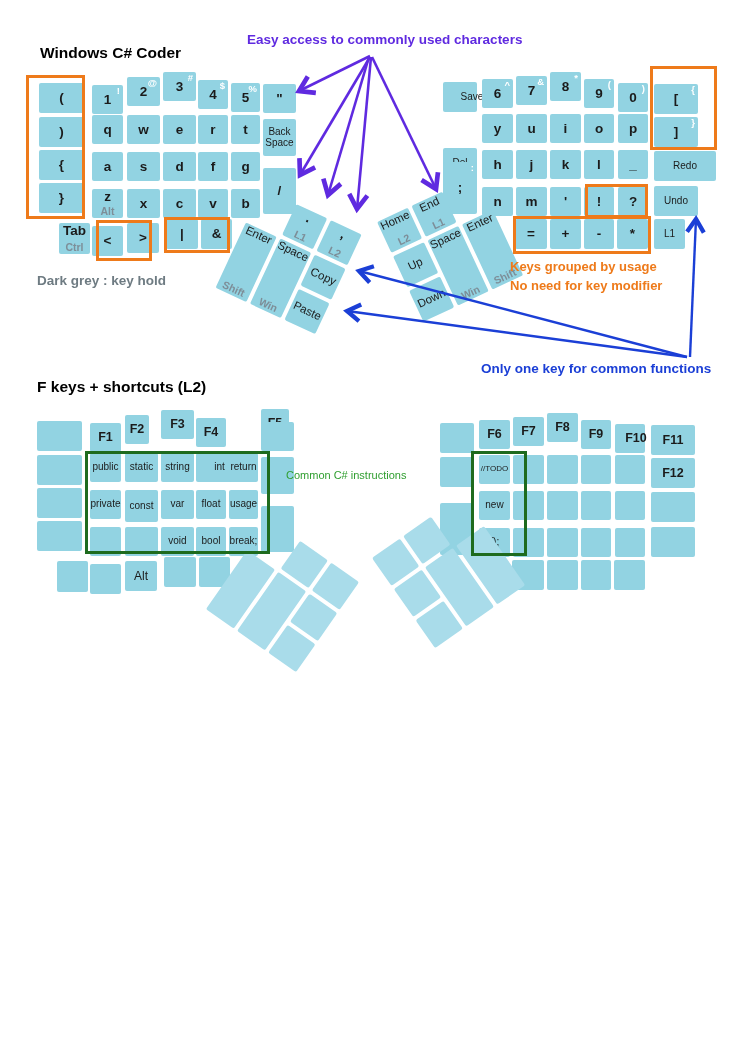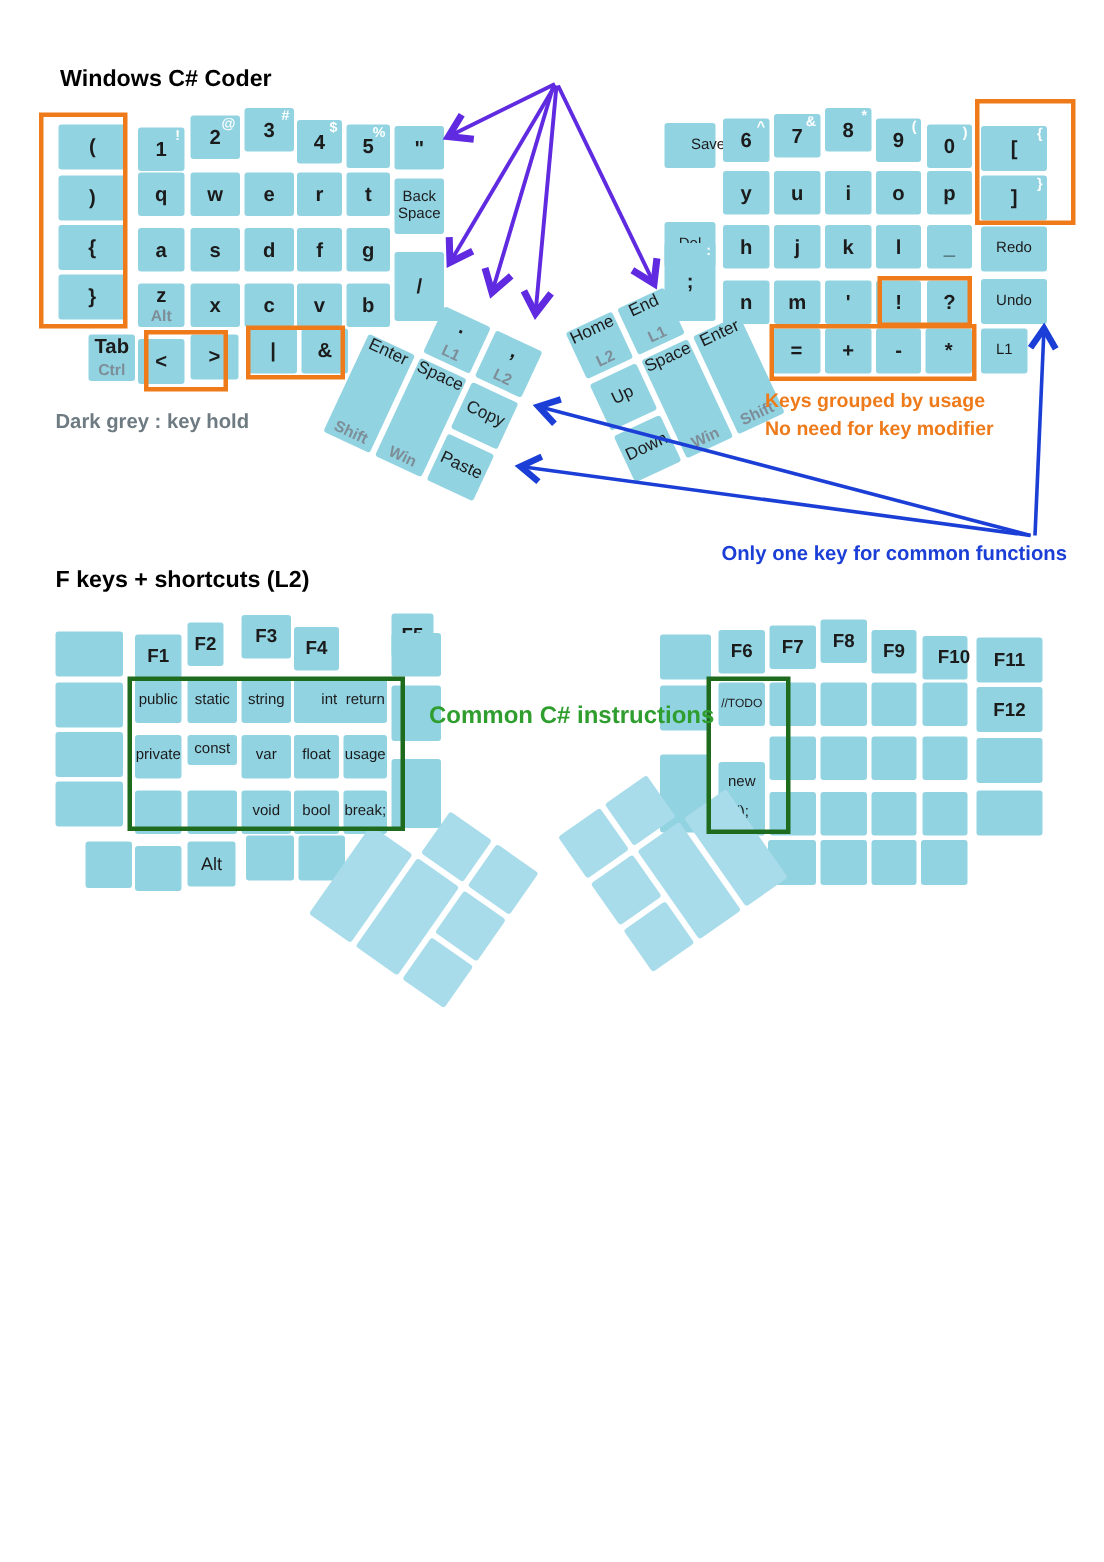"Easy access to commonly used" div.annot { html: none -> <div>Easy access to commonly used characters</div> }
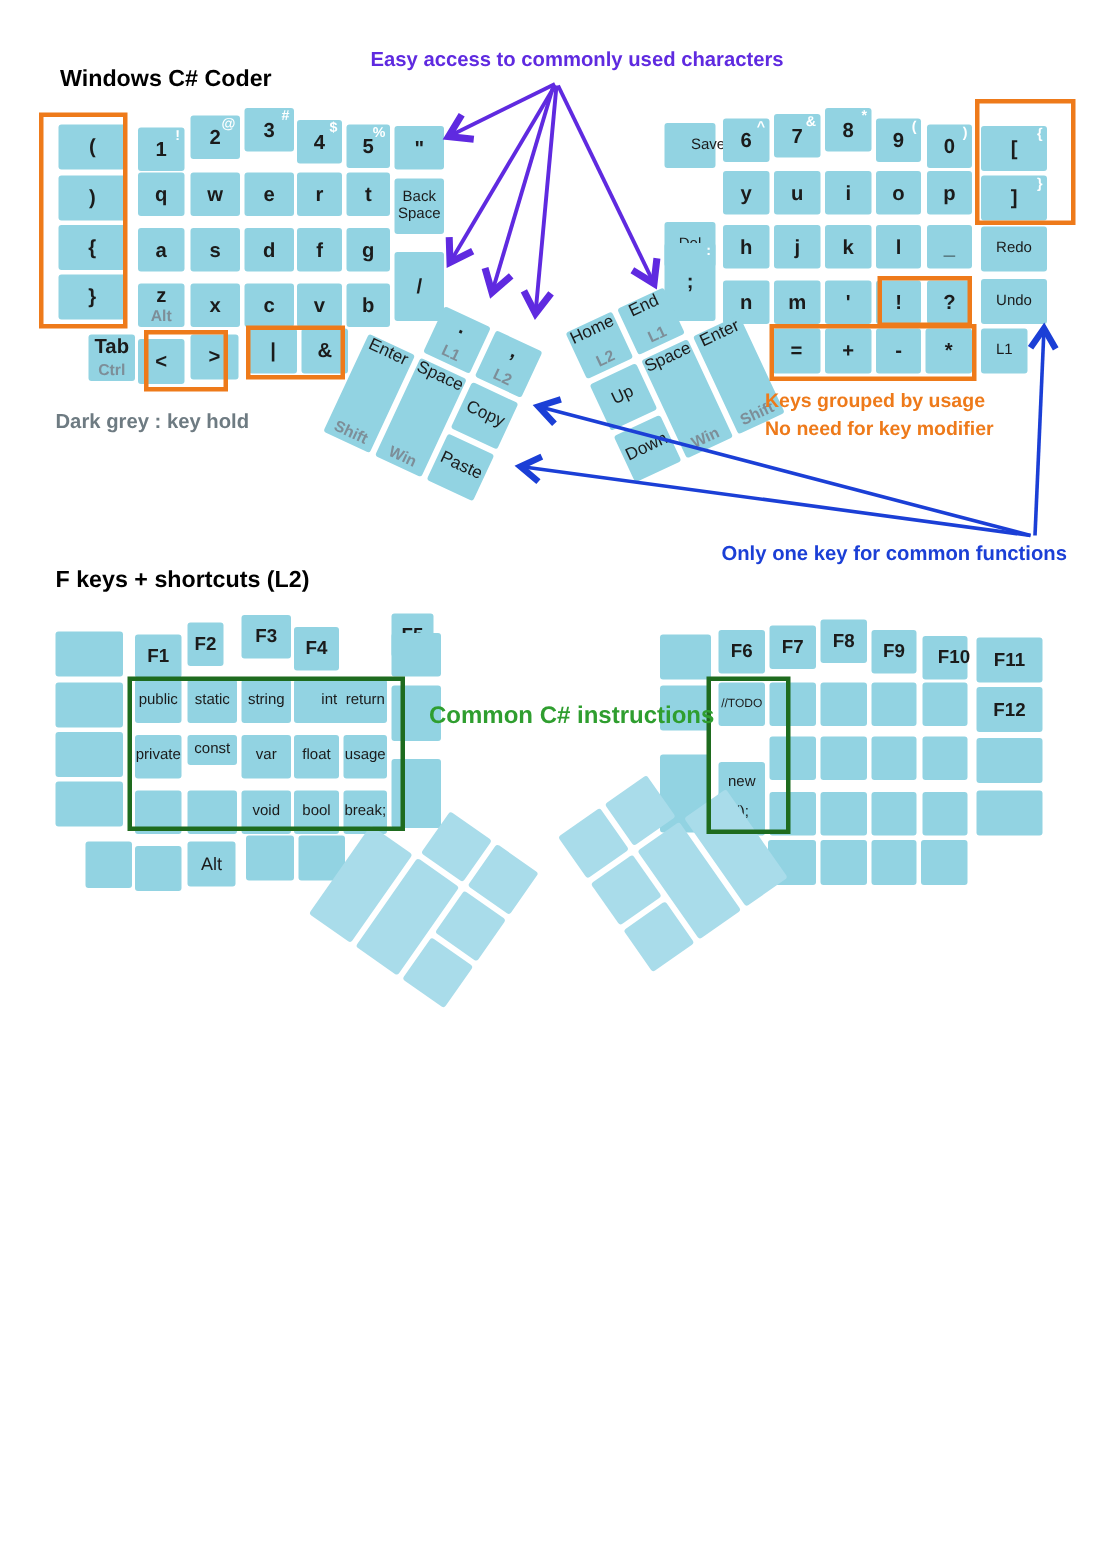"Redo" div.key { width: 44px -> 62px }
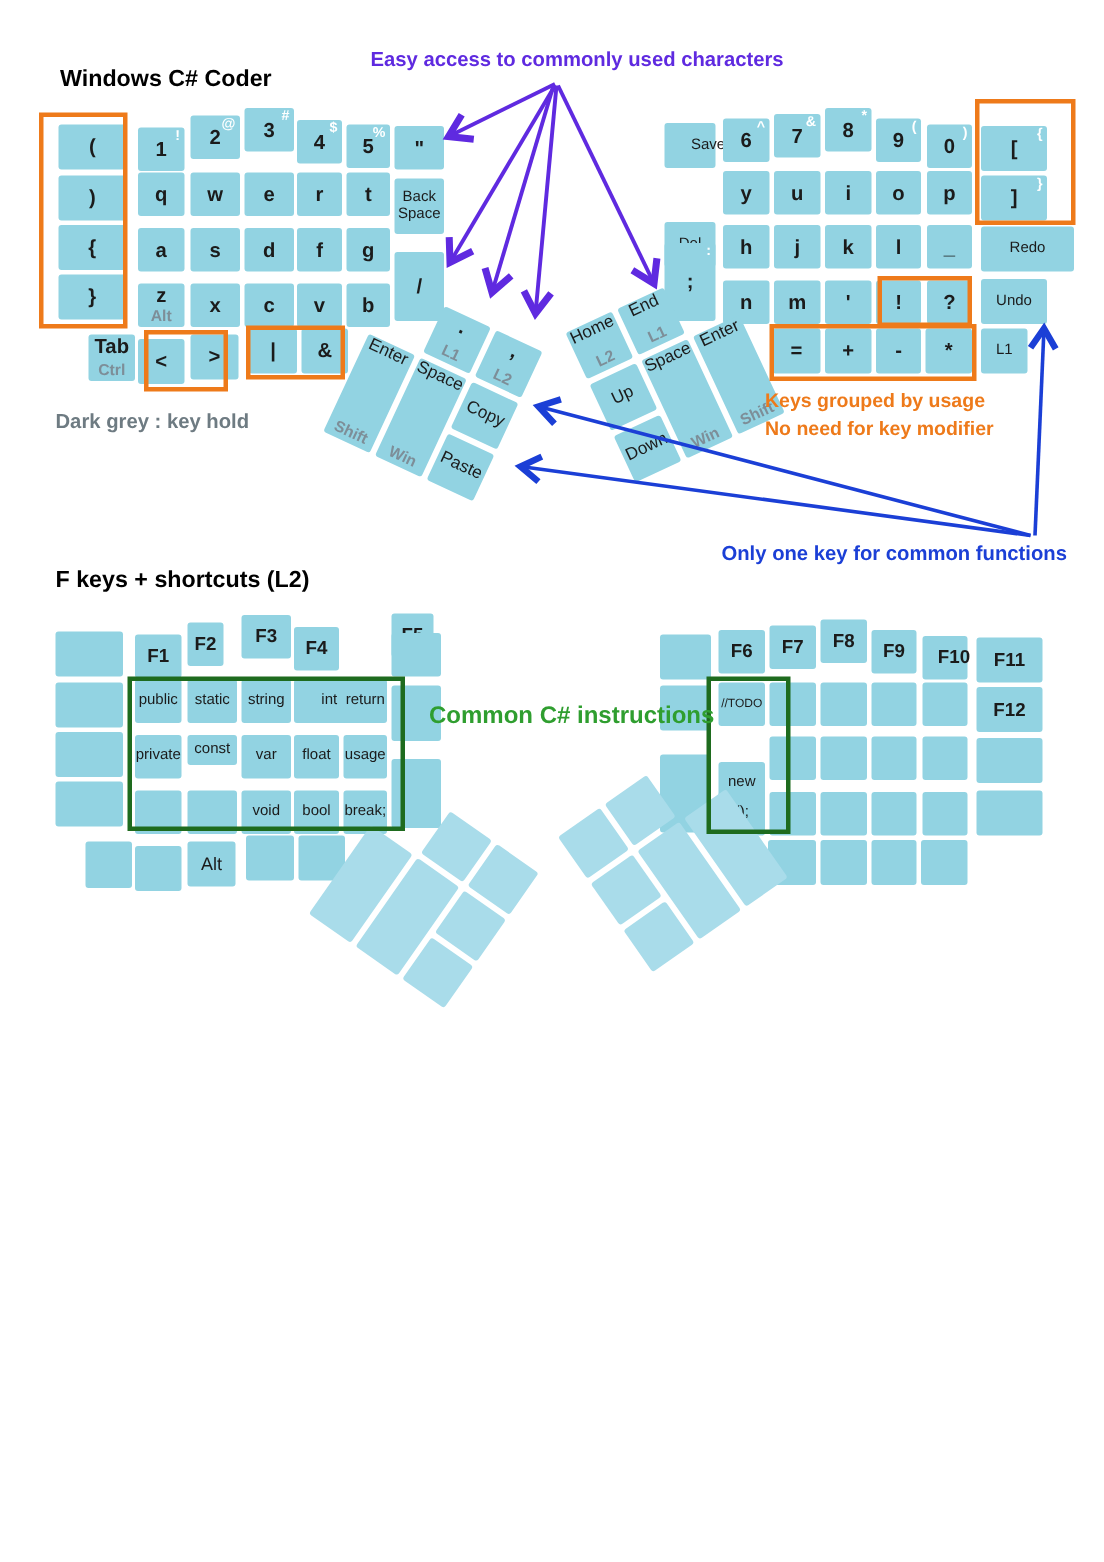"Common C# instructions" .a-green { font-size: 16px -> 11px; font-weight: 700 -> 400 }
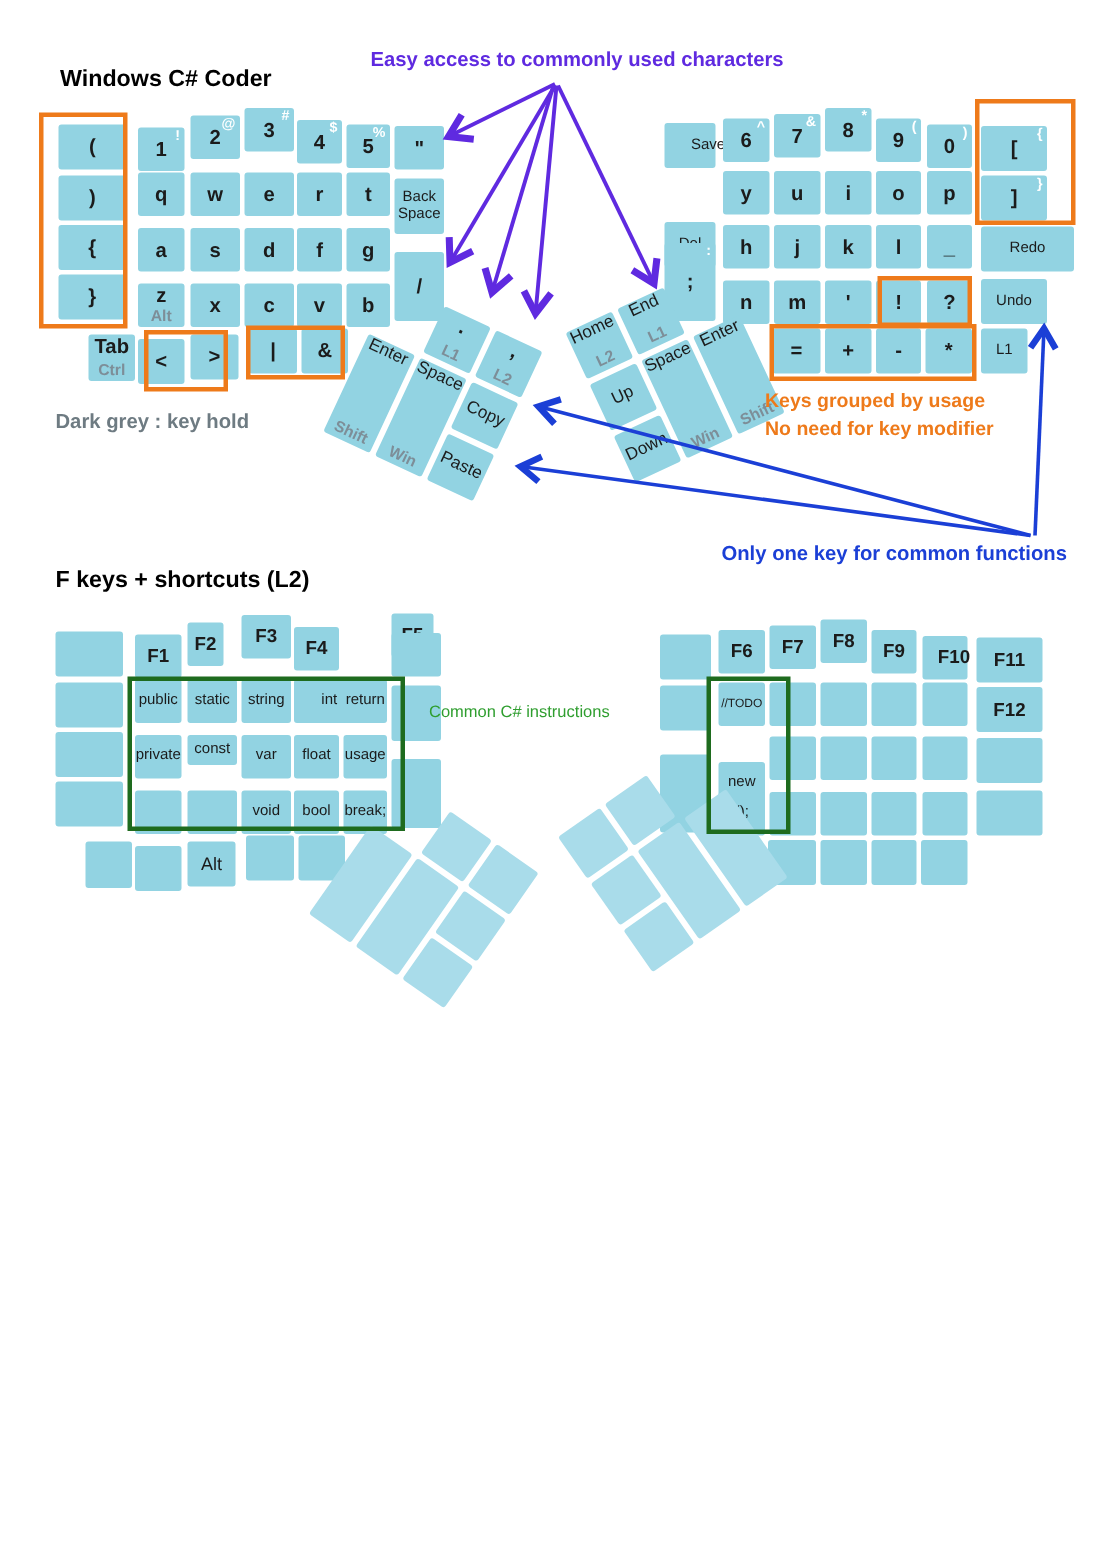"const" div.key { height: 20px -> 32px }
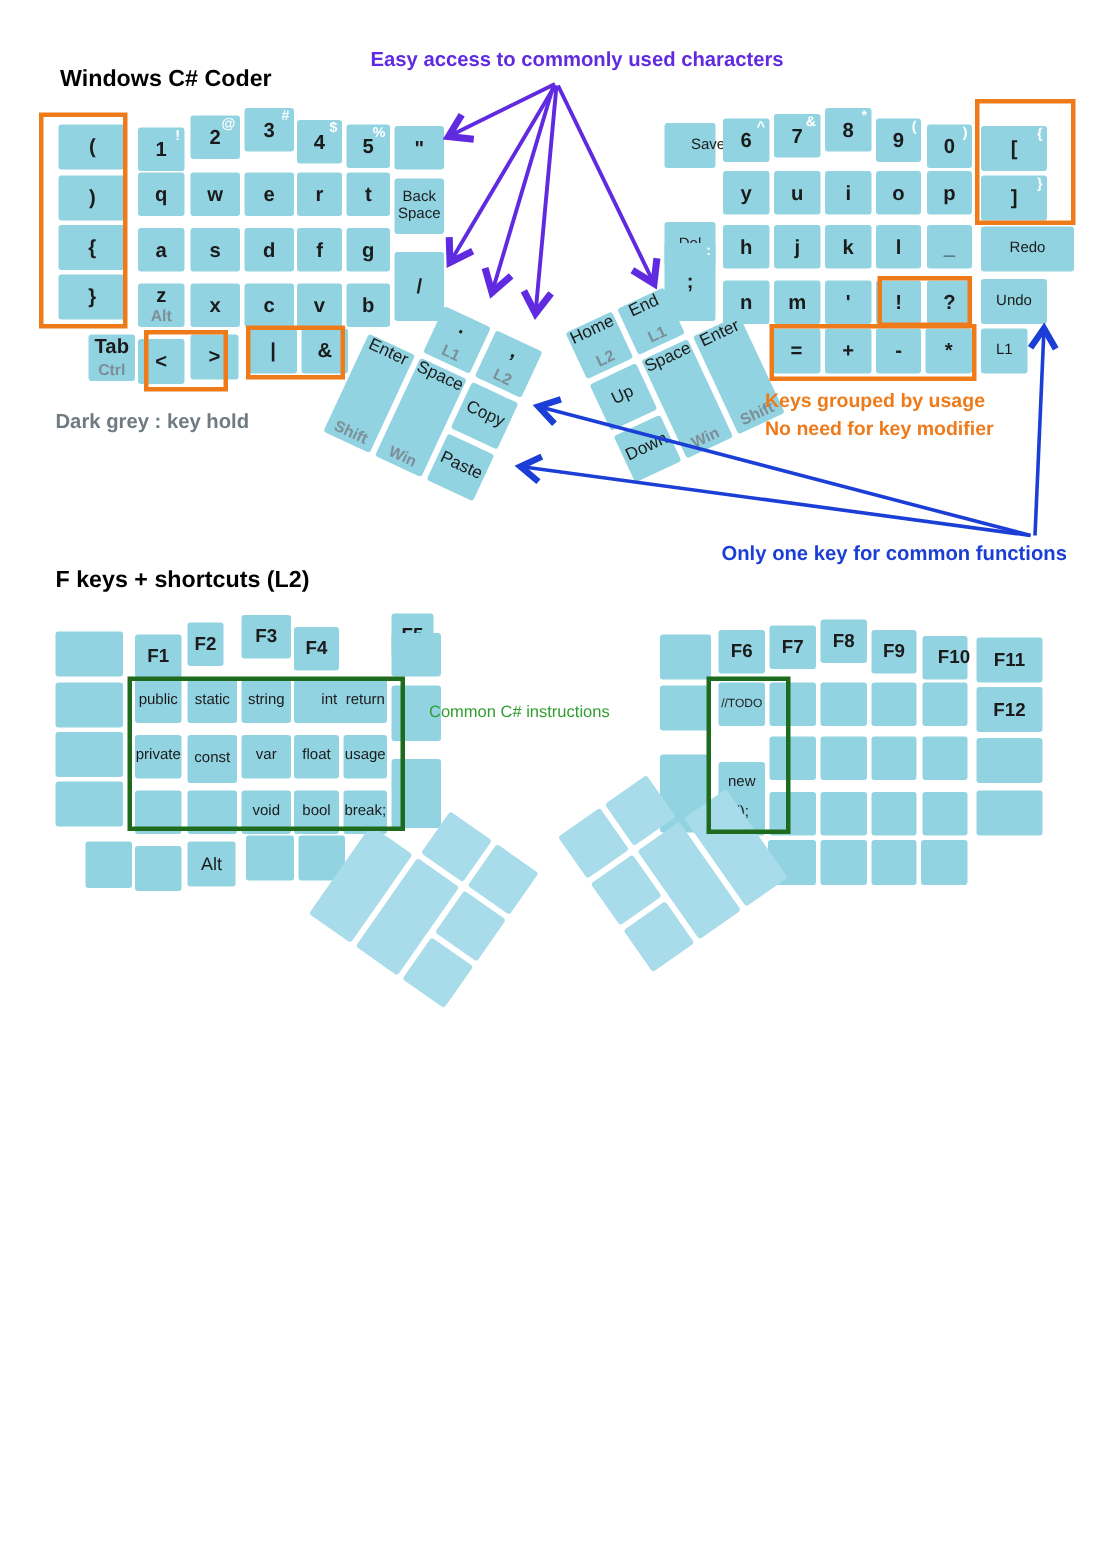"new" div.key { margin-top: 17px -> none }
